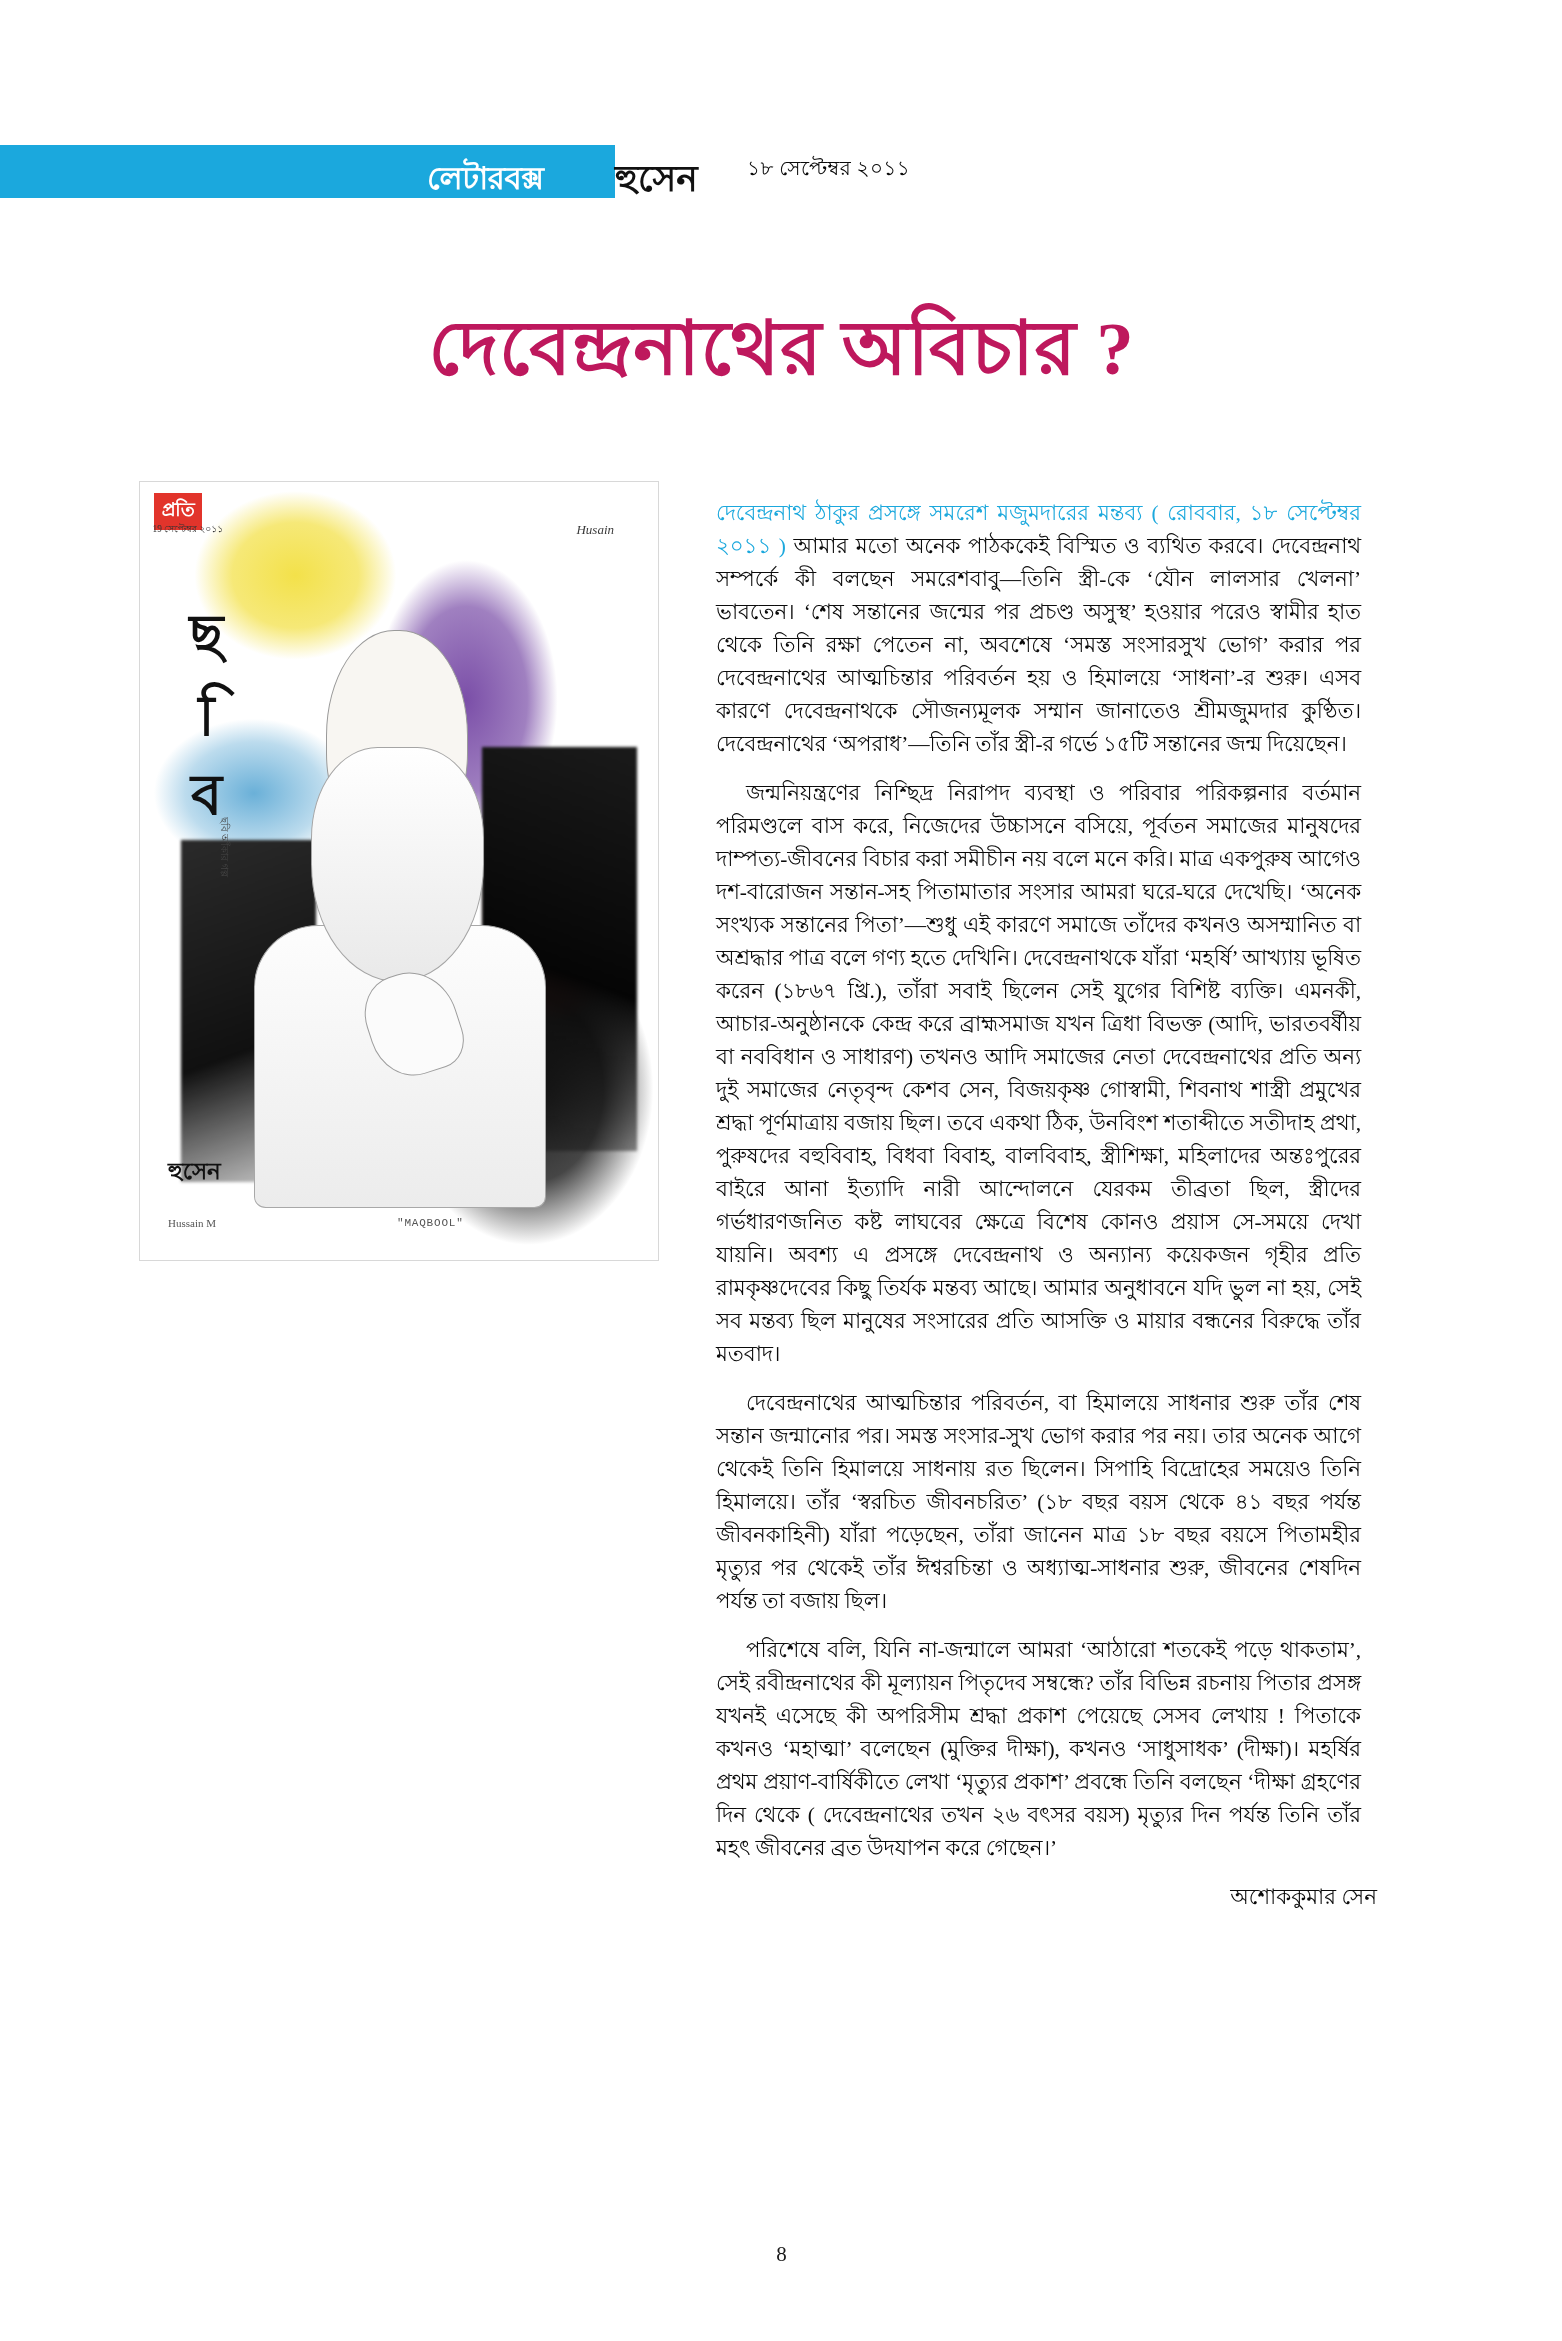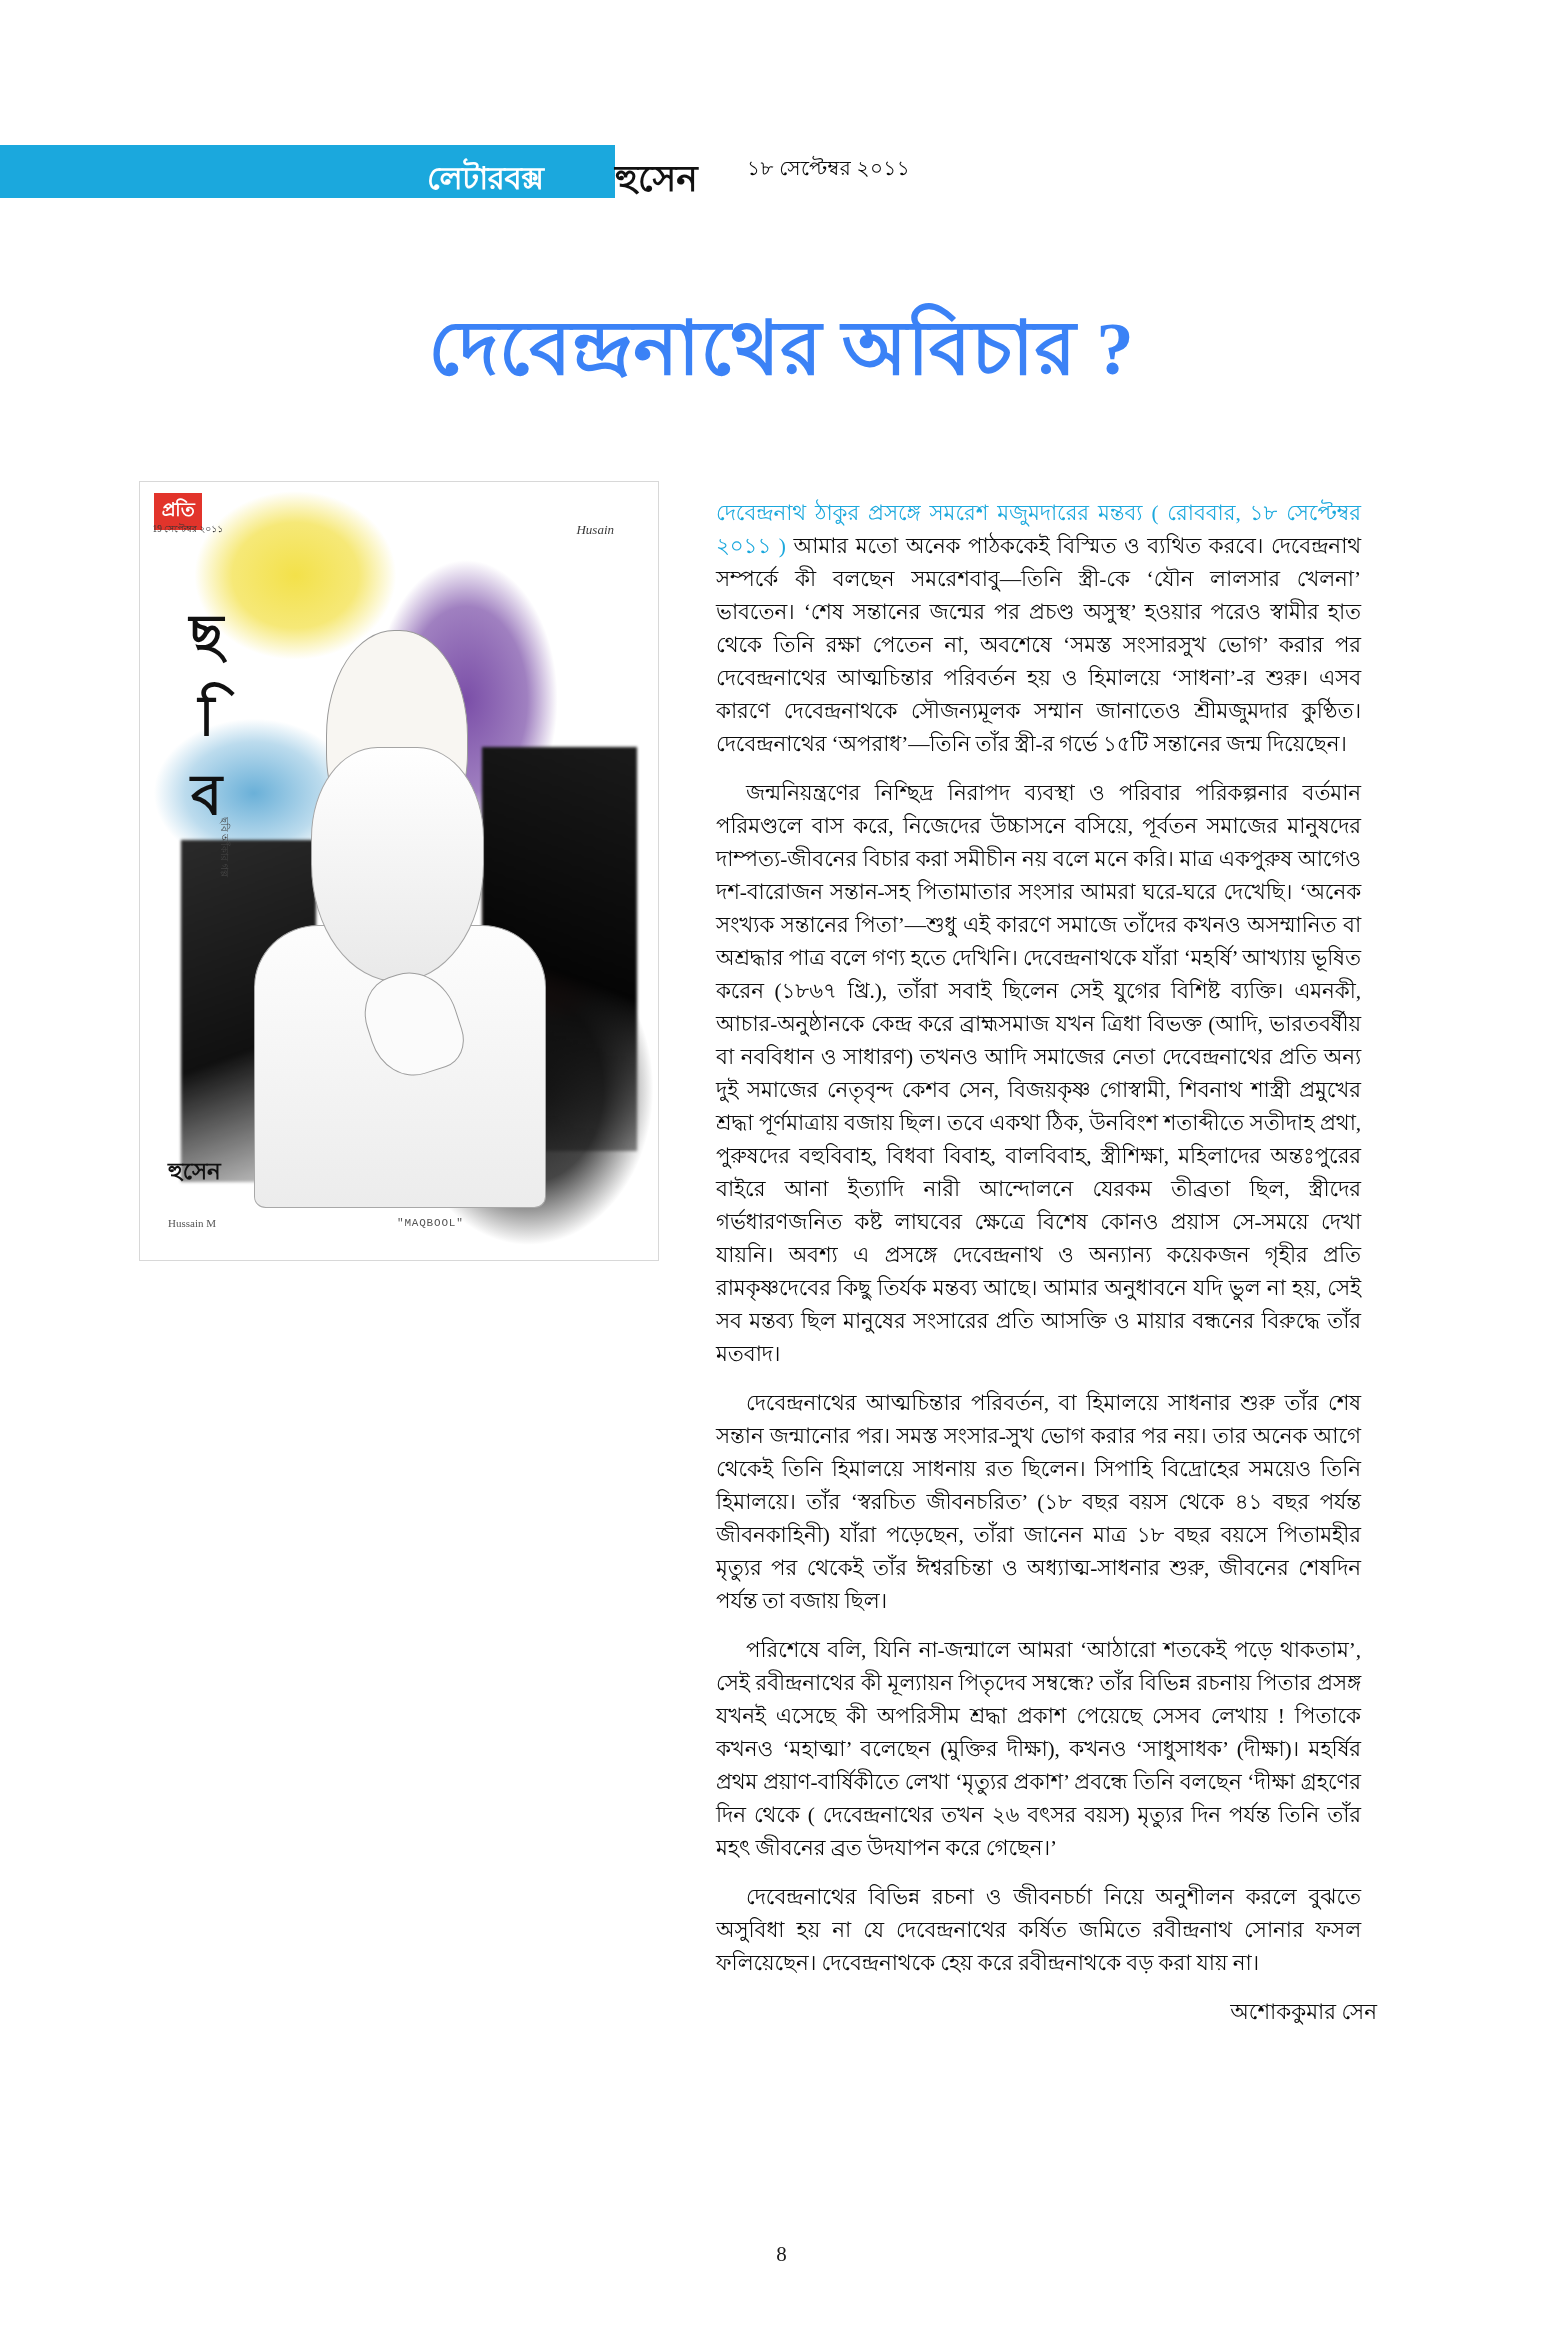"দেবেন্দ্রনাথের অবিচার ?" .headline { color: #3b82f6 -> #be185d }
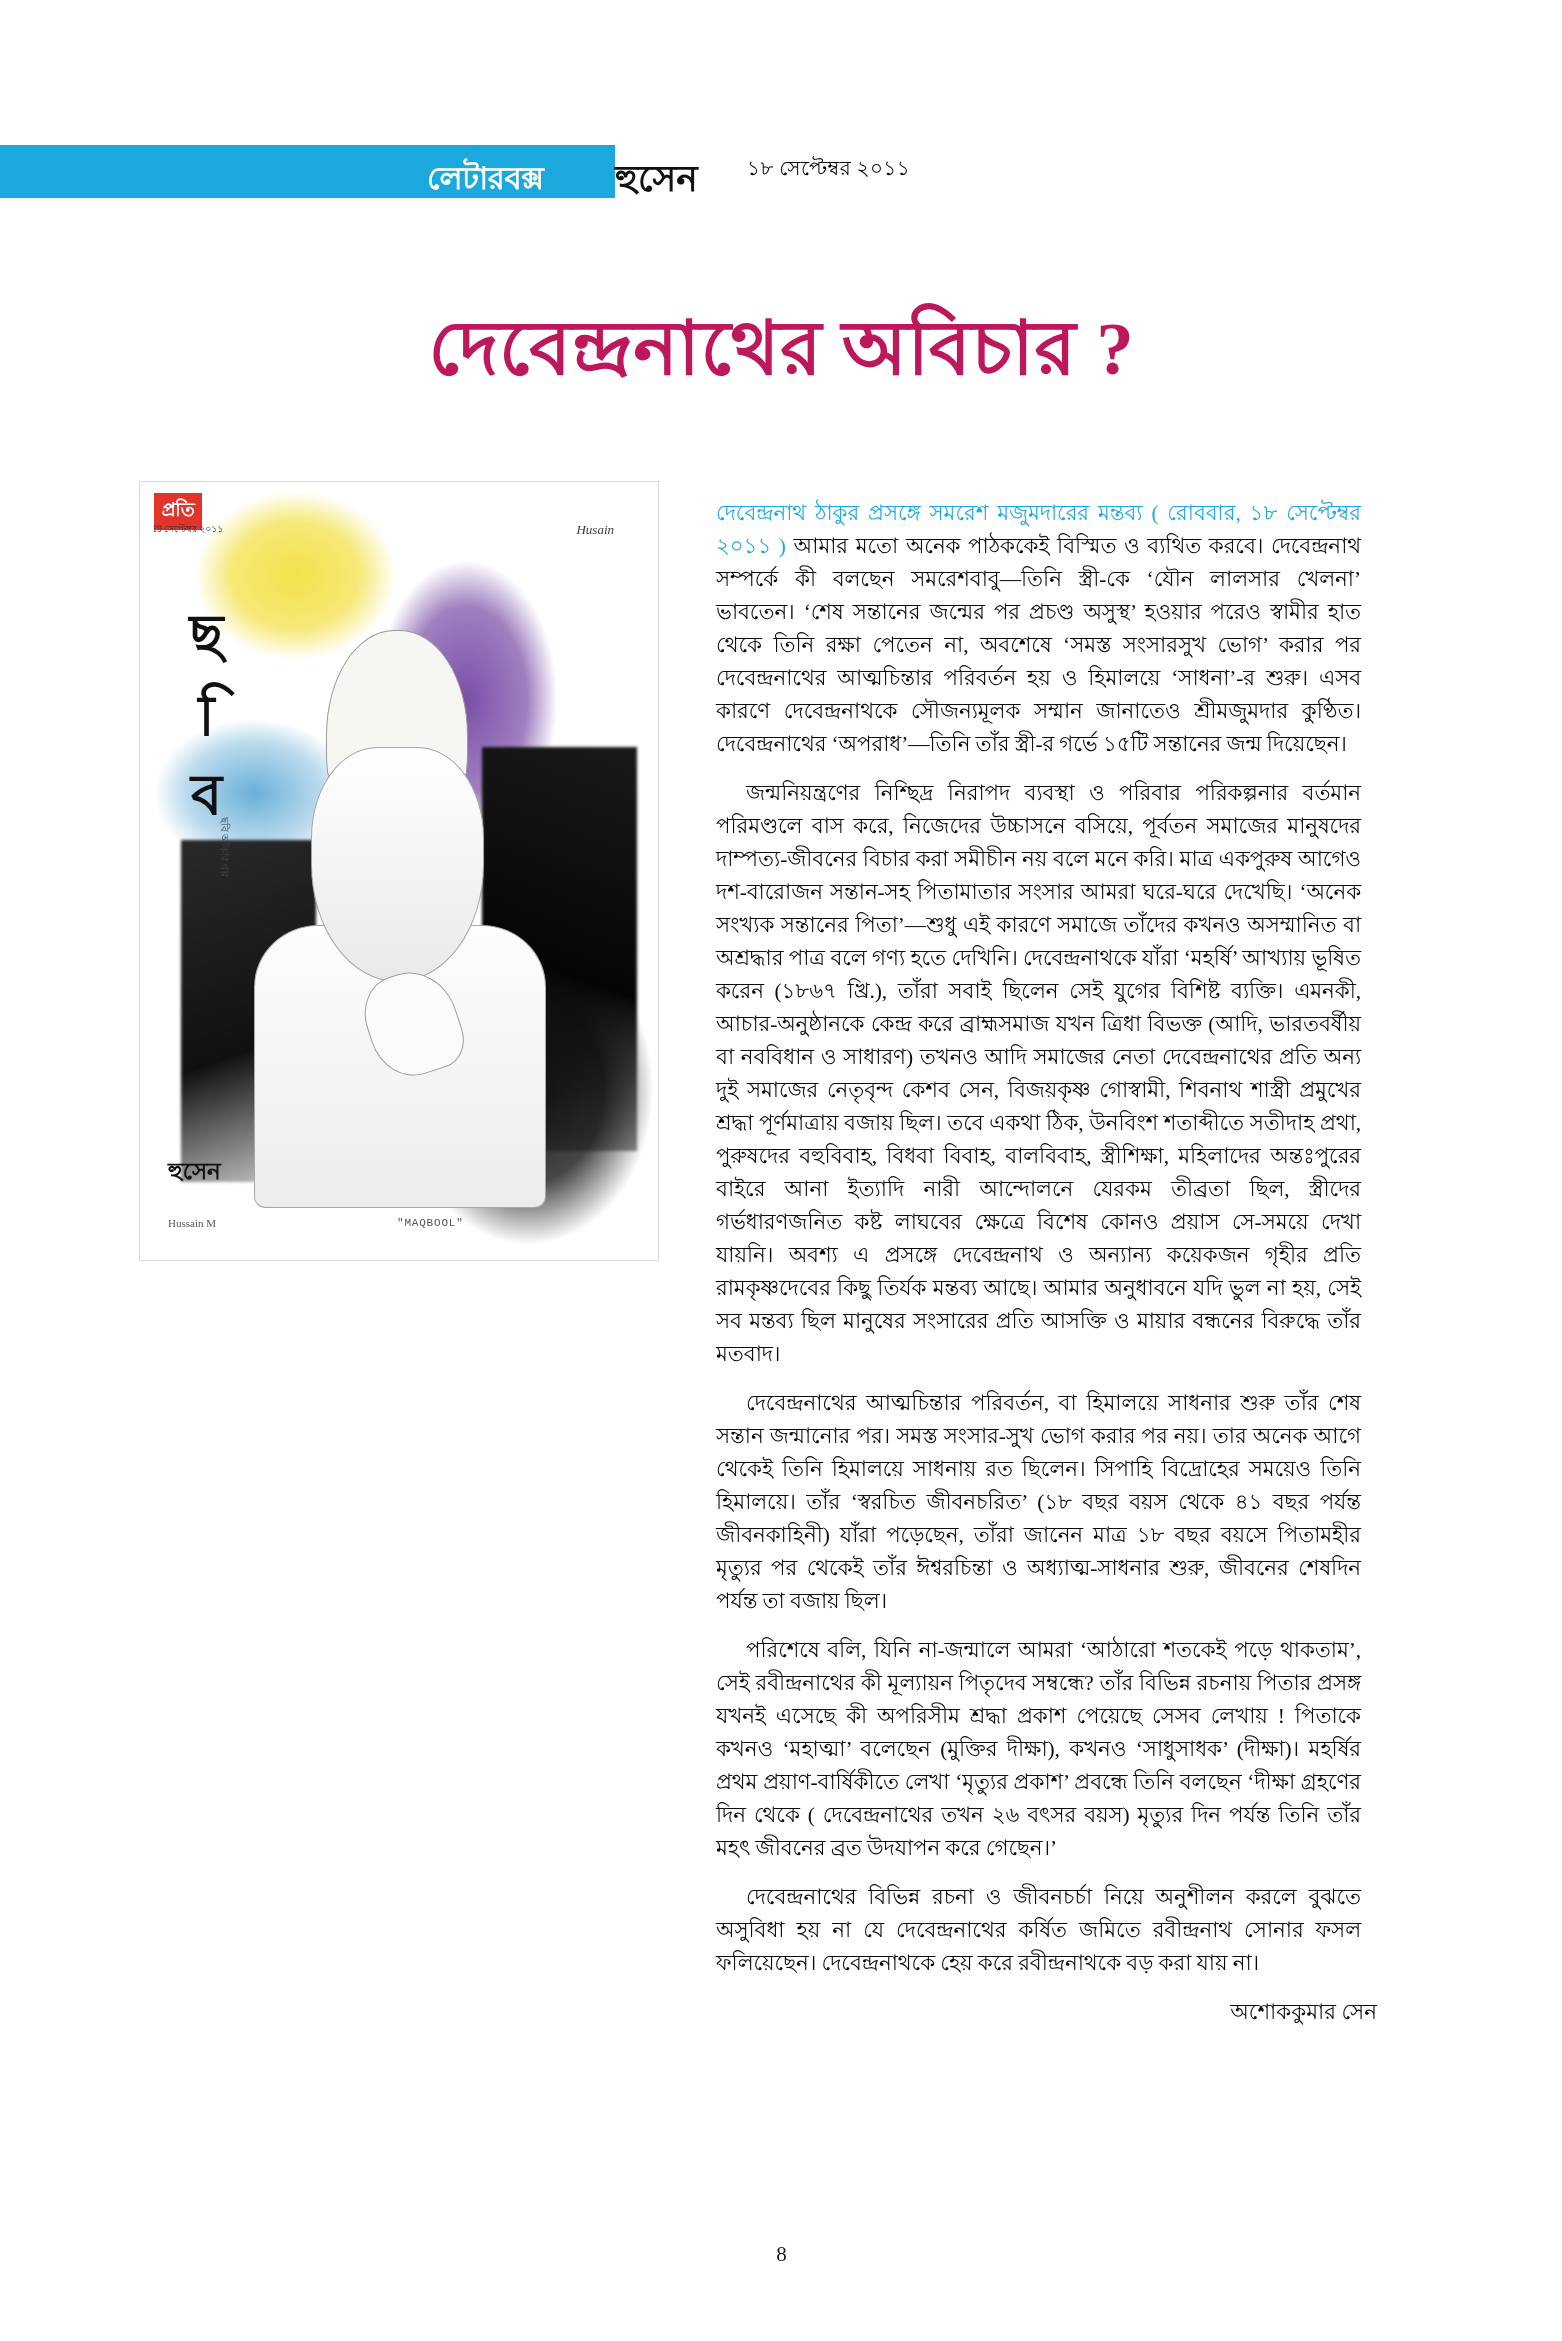"দেবেন্দ্রনাথের বিভিন্ন রচনা ও জীবনচর্চা" p { html: <p>দেবেন্দ্রনাথের বিভিন্ন রচনা ও জীবনচর্চা নিয়ে অনুশীলন করলে বুঝতে অসুবিধা হয় না যে দেবেন্দ্রনাথের কর্ষিত জমিতে রবীন্দ্রনাথ সোনার ফসল ফলিয়েছেন। দেবেন্দ্রনাথকে হেয় করে রবীন্দ্রনাথকে বড় করা যায় না।</p> -> none }
